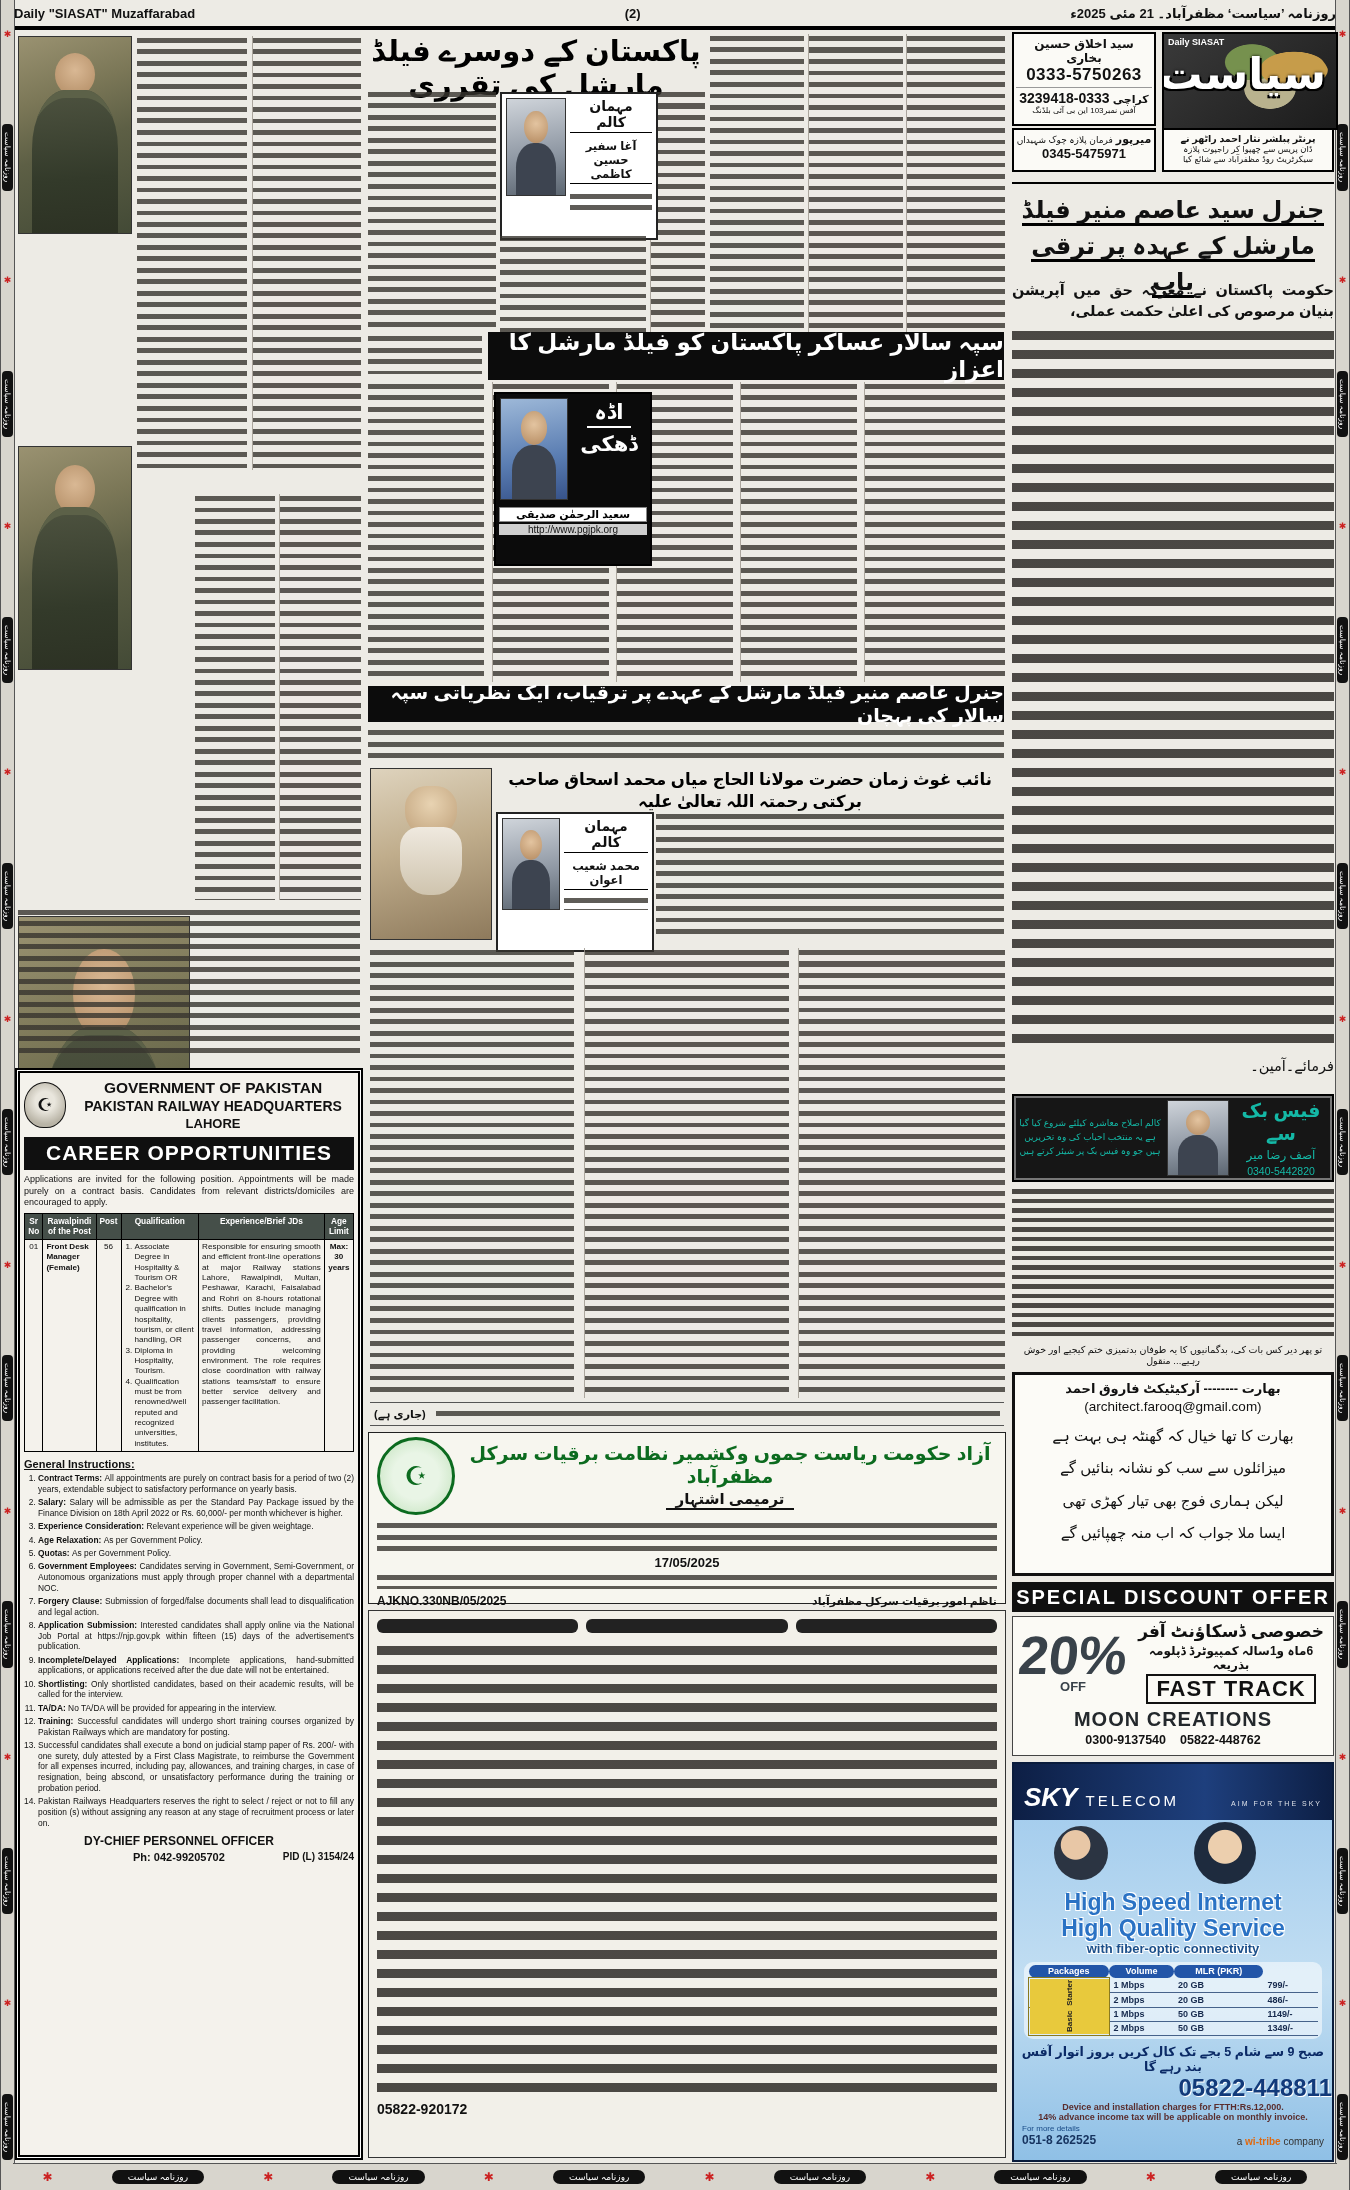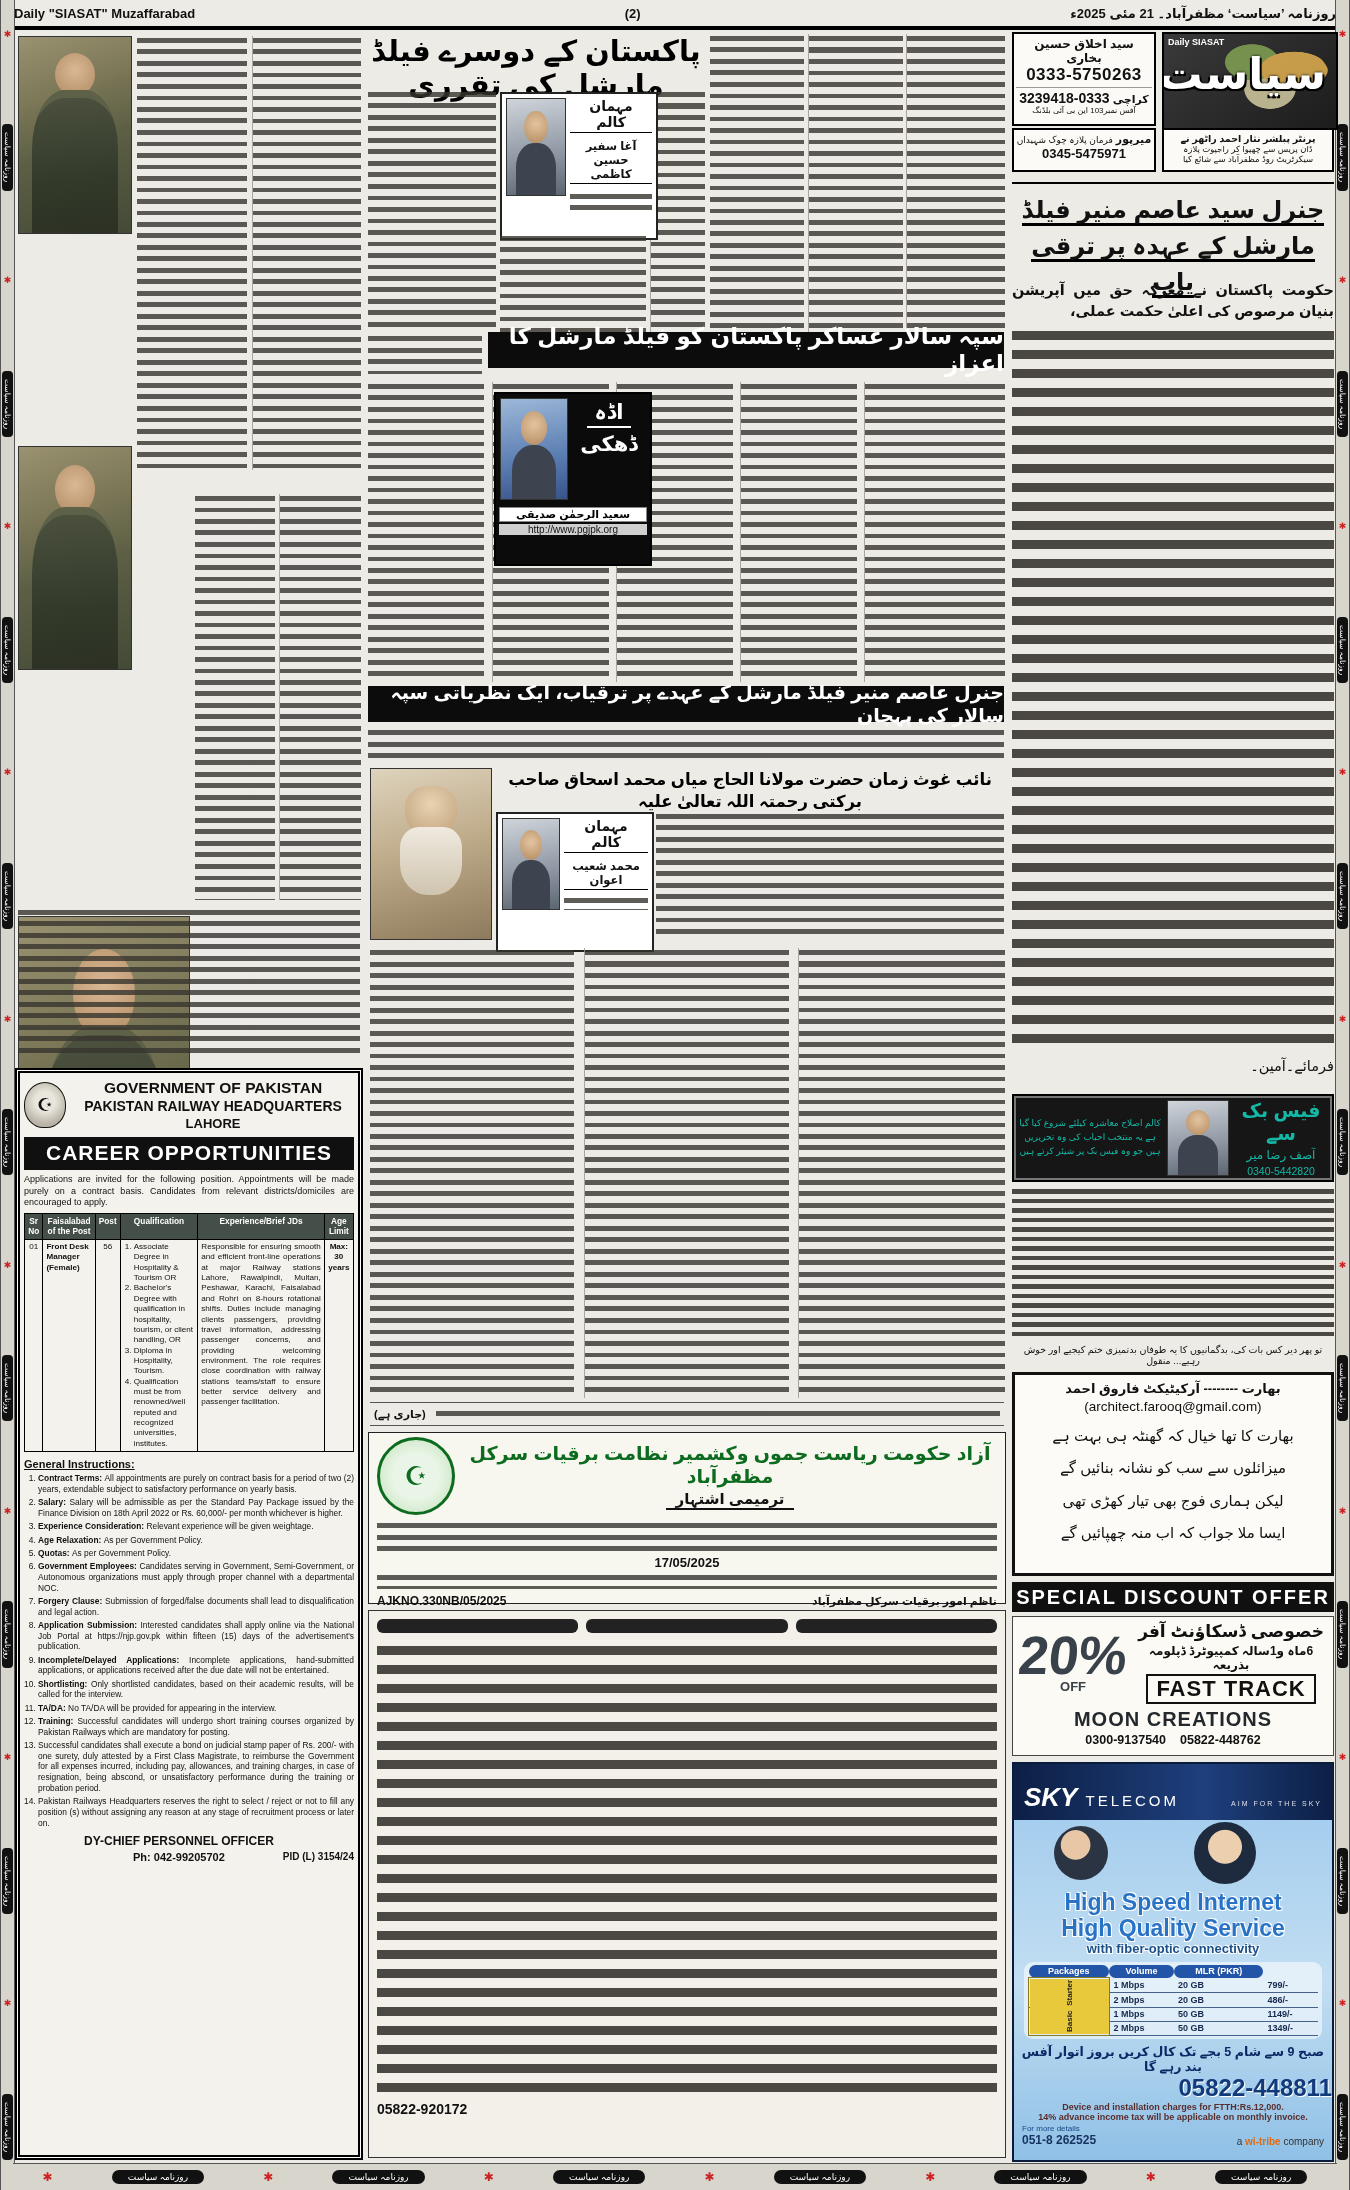"سپہ سالار عساکر پاکستان کو" div.abs { height: 36px -> 48px }
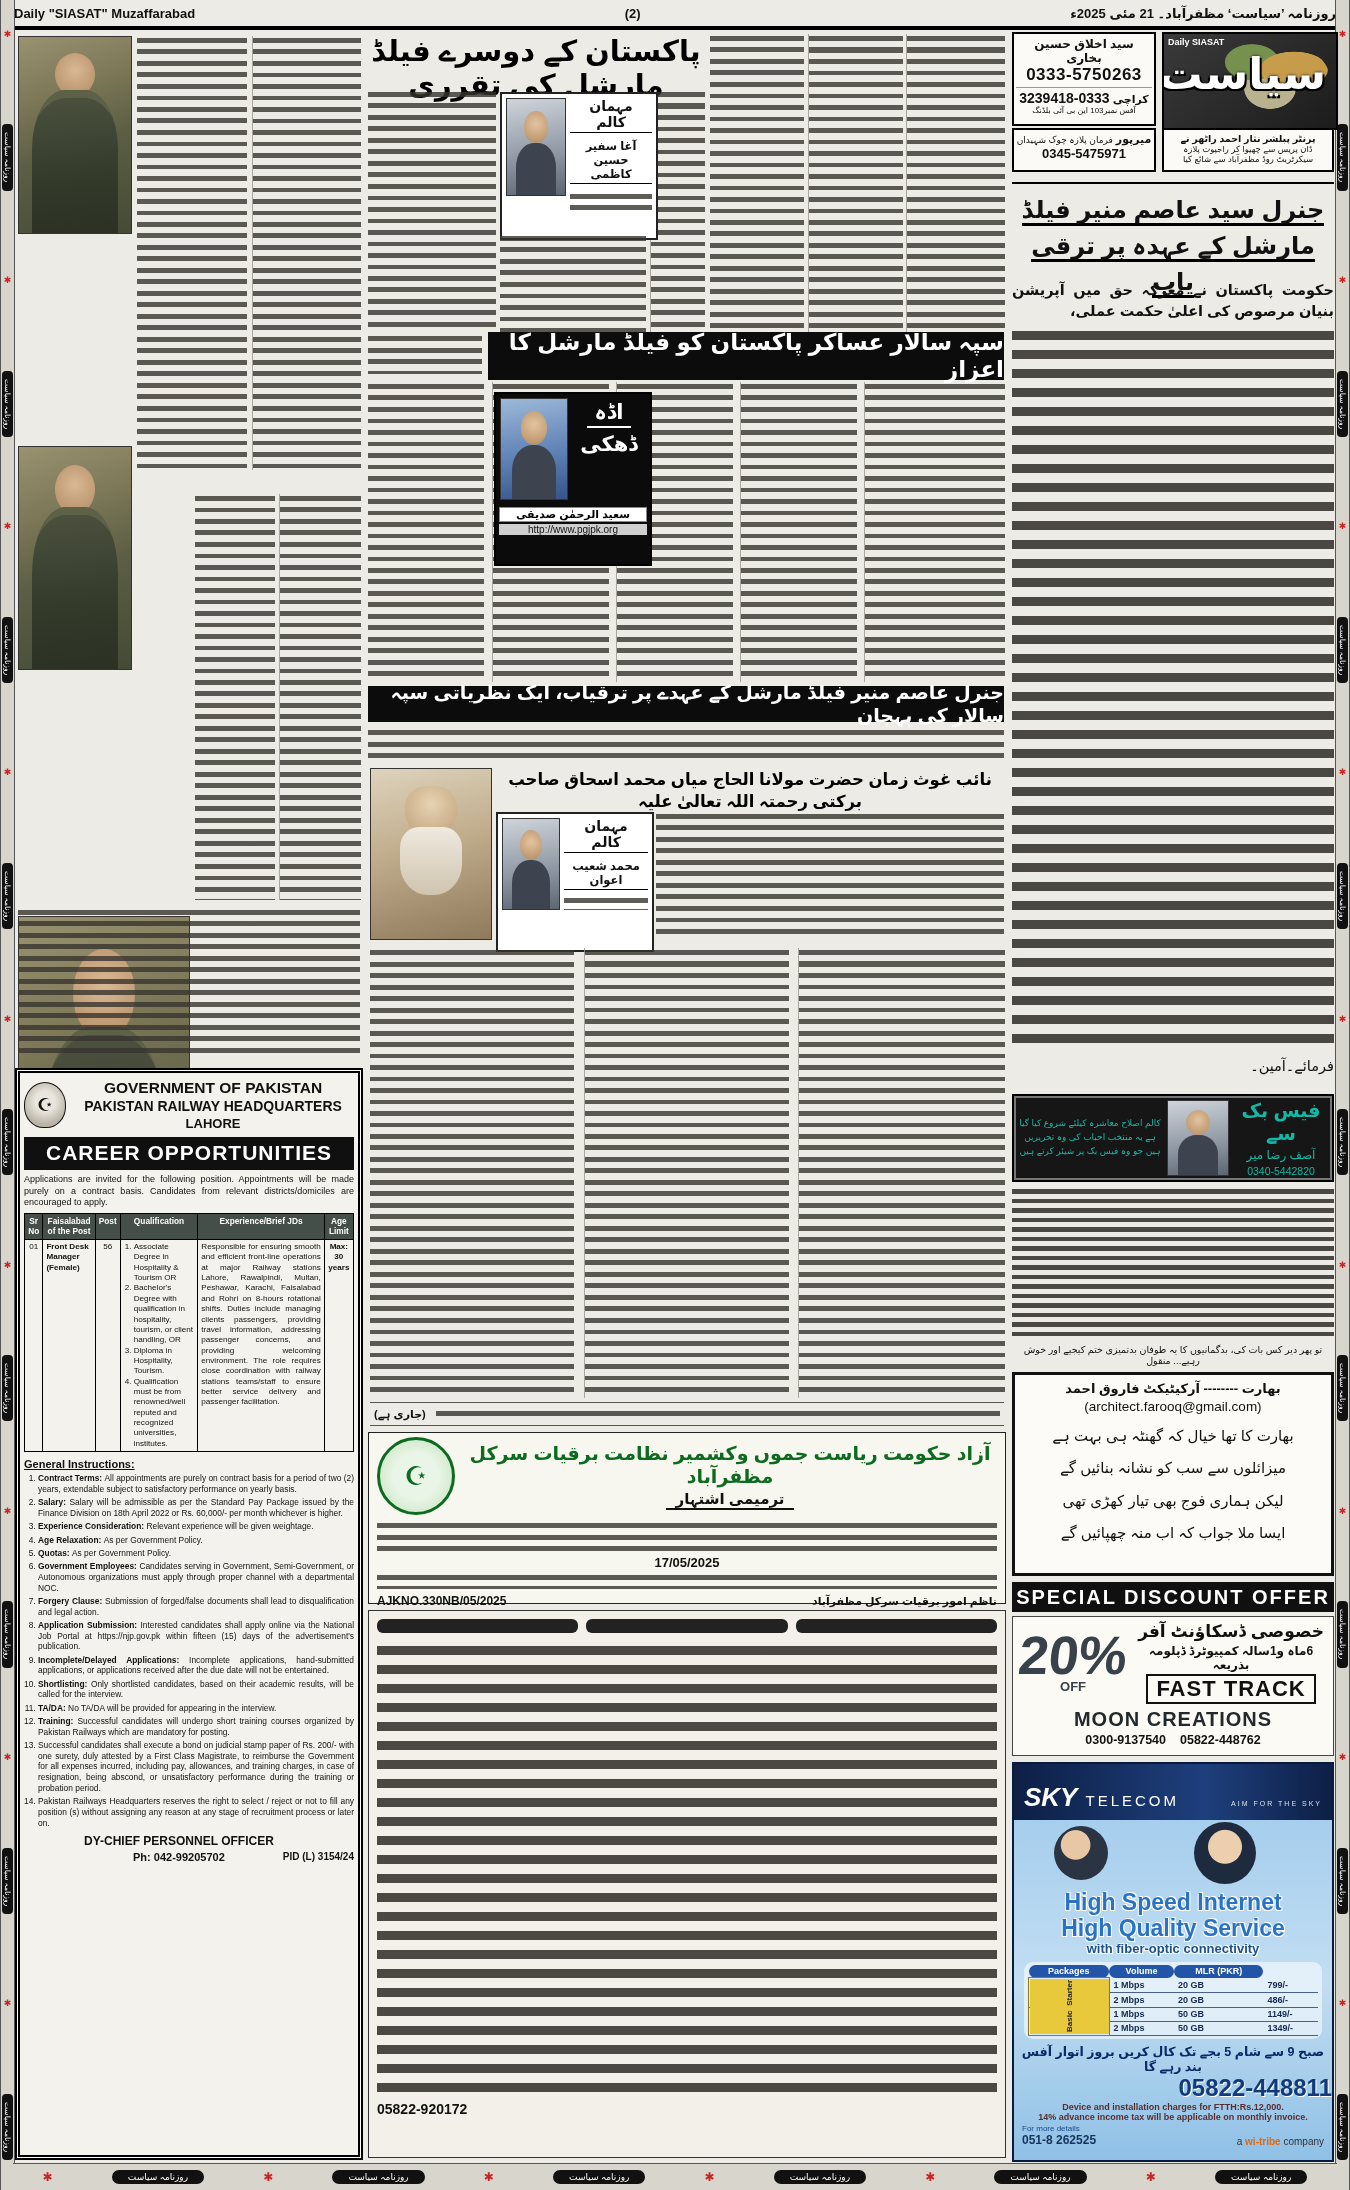"Faisalabad of the Post" th { text: Faisalabad -> Rawalpindi }
